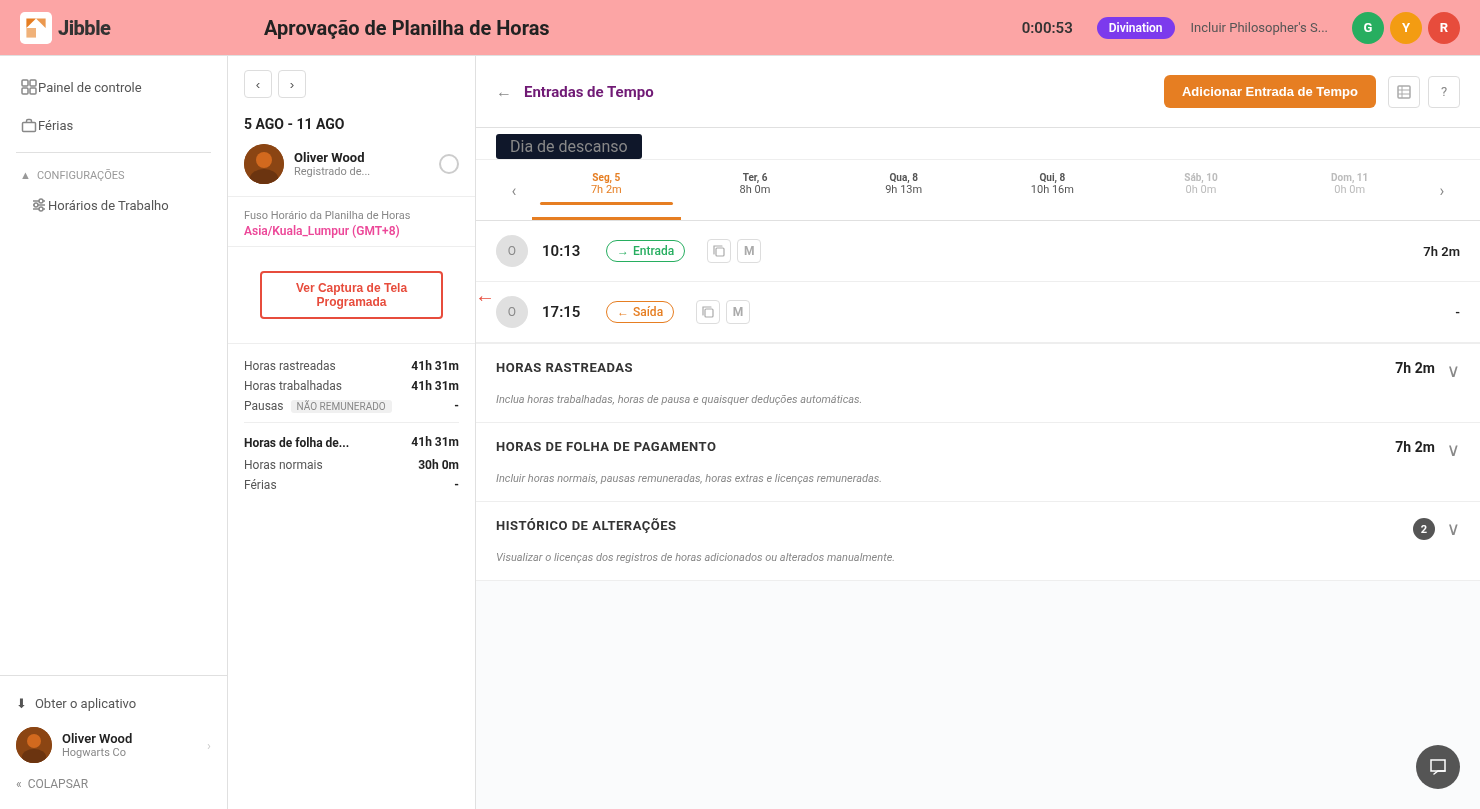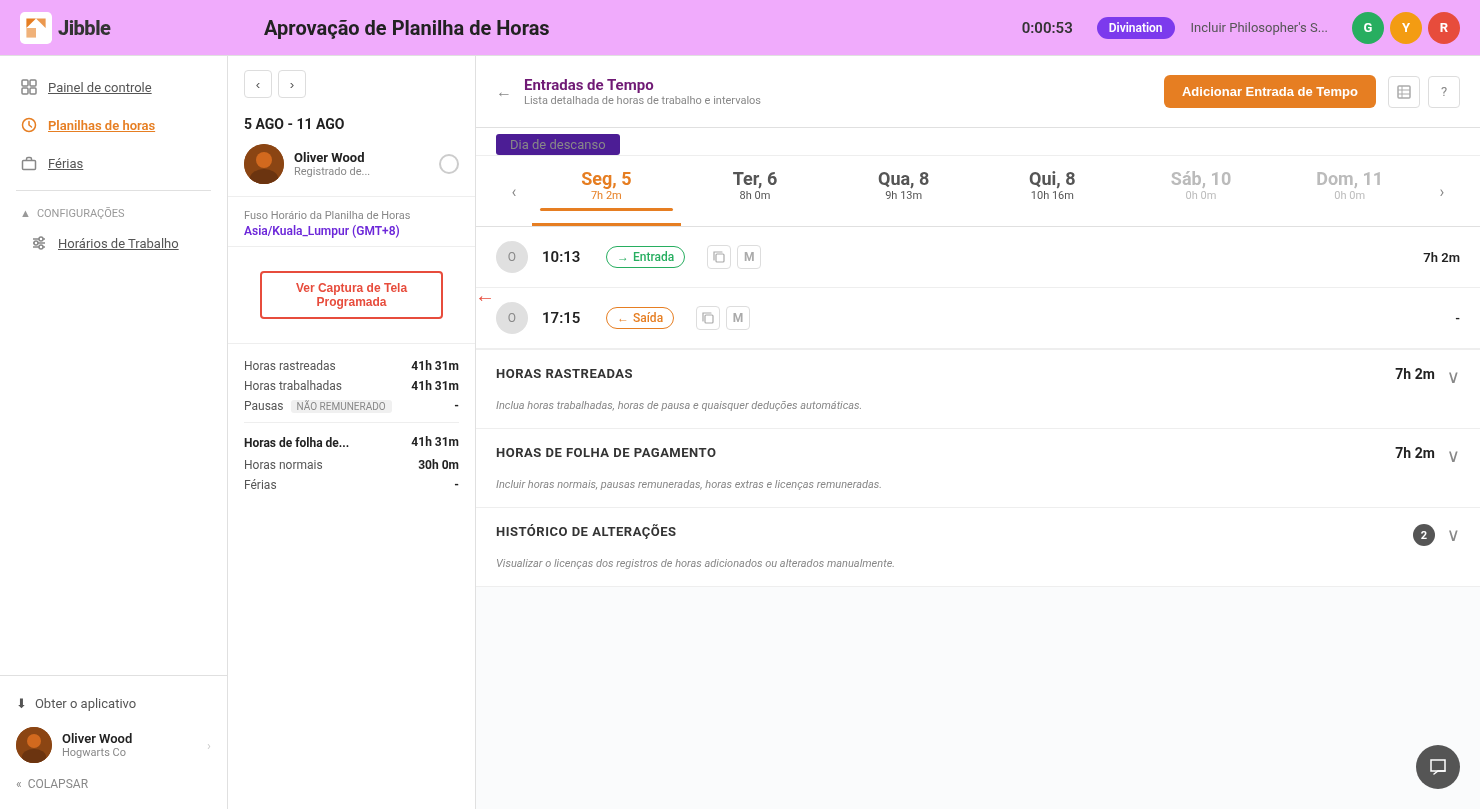"Jibble" .top-header { background: #f0abfc -> #fca5a5 }
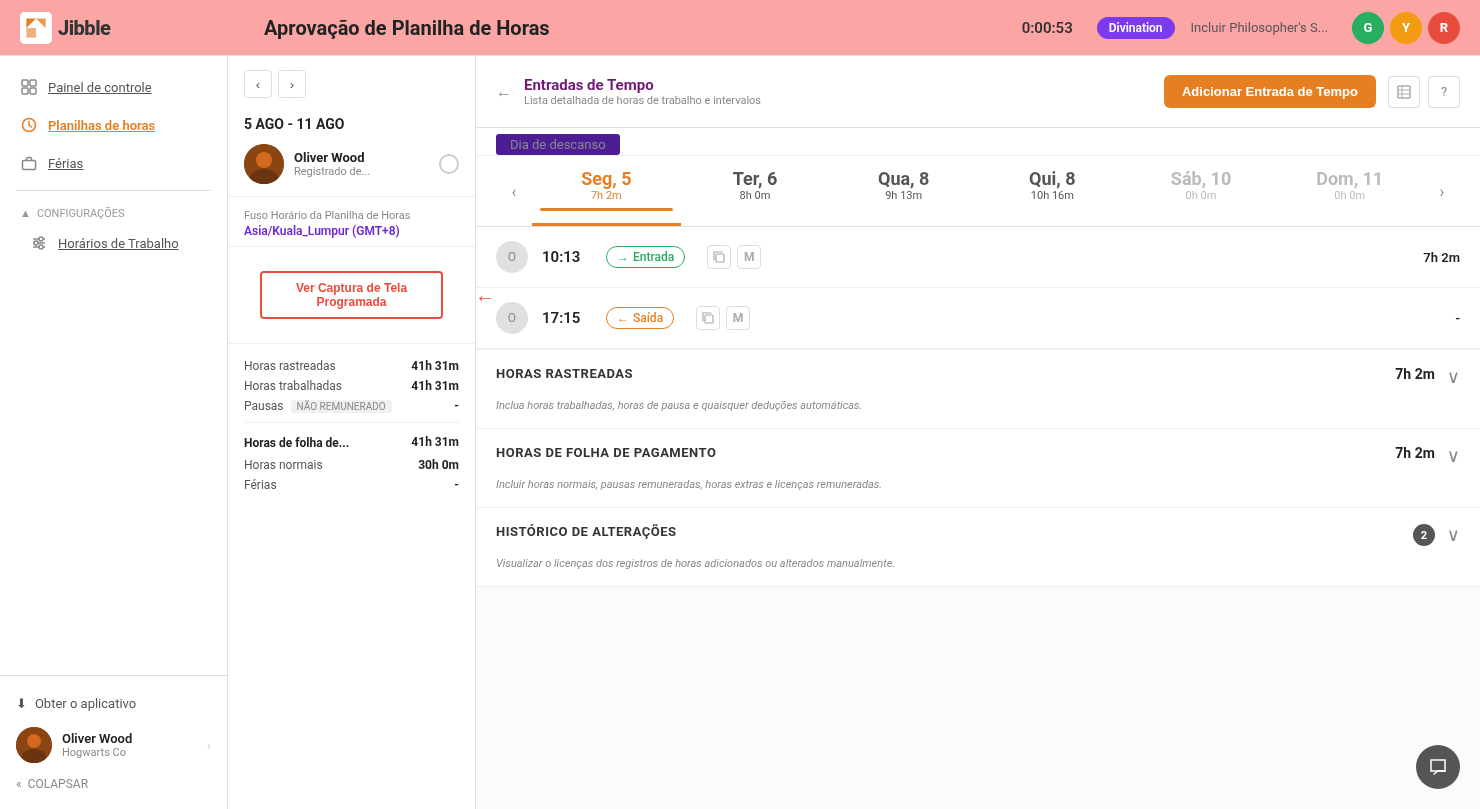"Painel de controle" .sidebar-item { gap: 10px -> none; text-decoration: underline -> none }
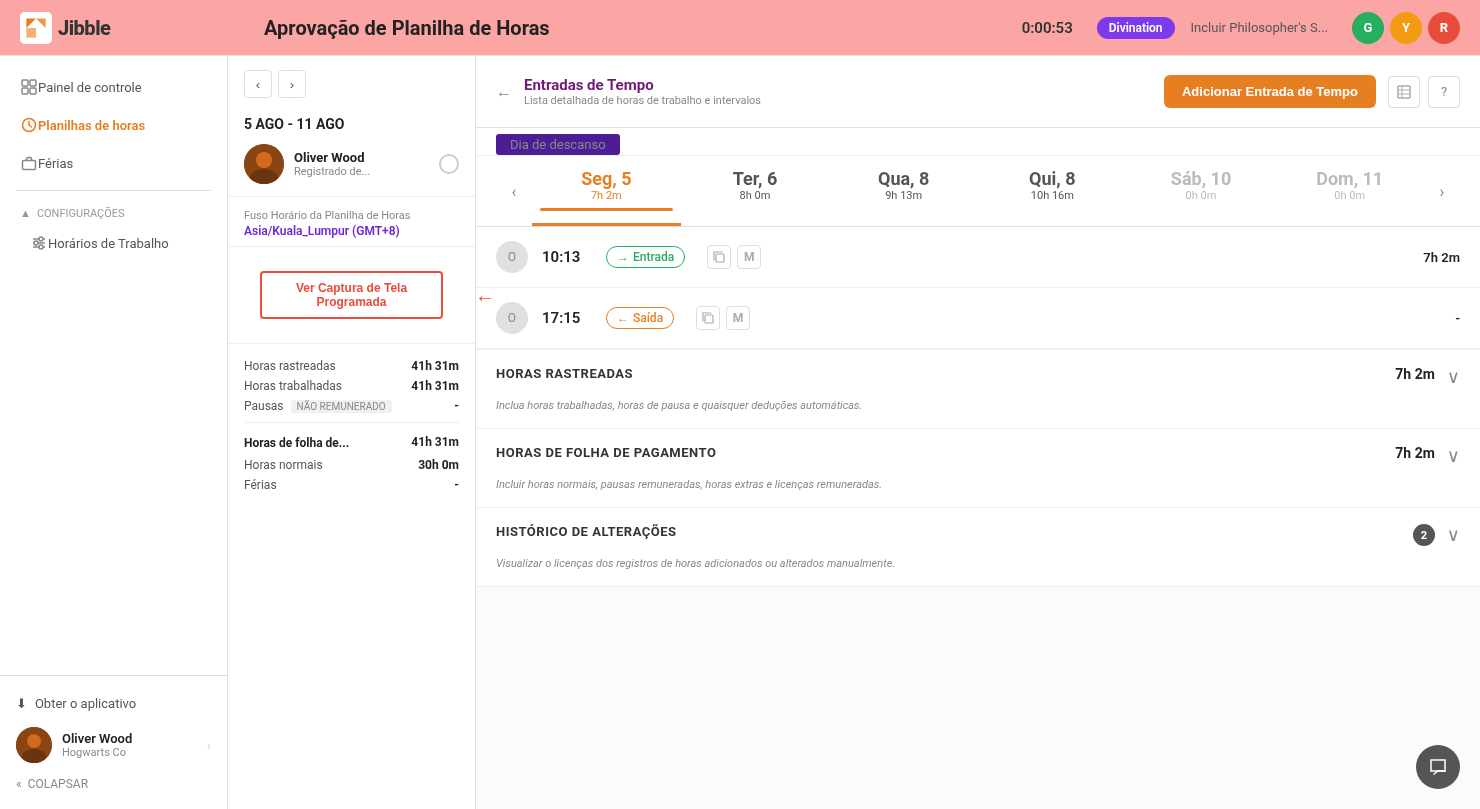"Lista detalhada de horas de" div.entries-subtitle { html: <div>Lista detalhada de horas de trabalho e intervalos</div> -> none }
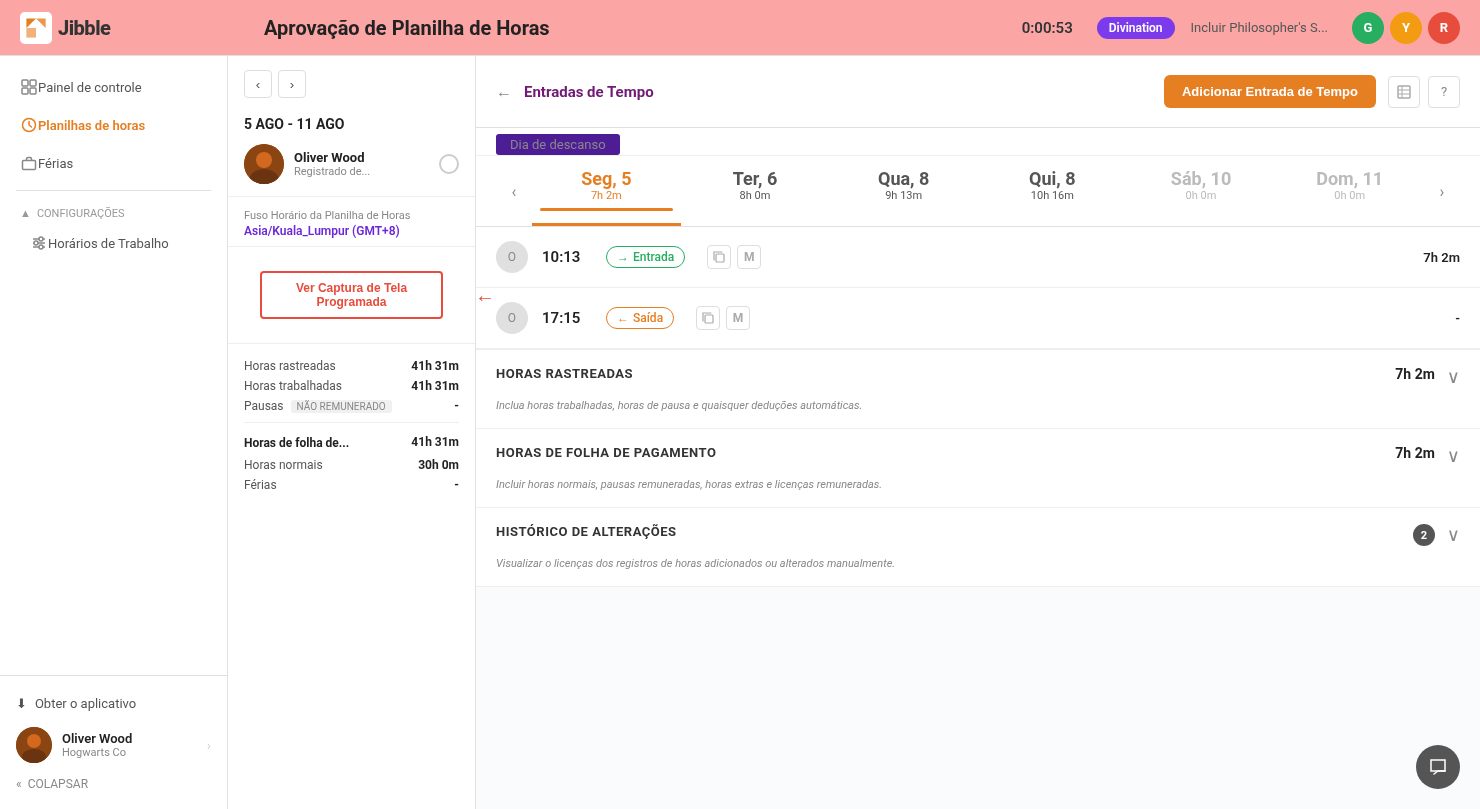"Planilhas de horas" div.sidebar-item { html: <div> <span> <svg> <circle></circle> <path></path> </svg> </span> <span>Planilhas de horas</span> </div> -> none }
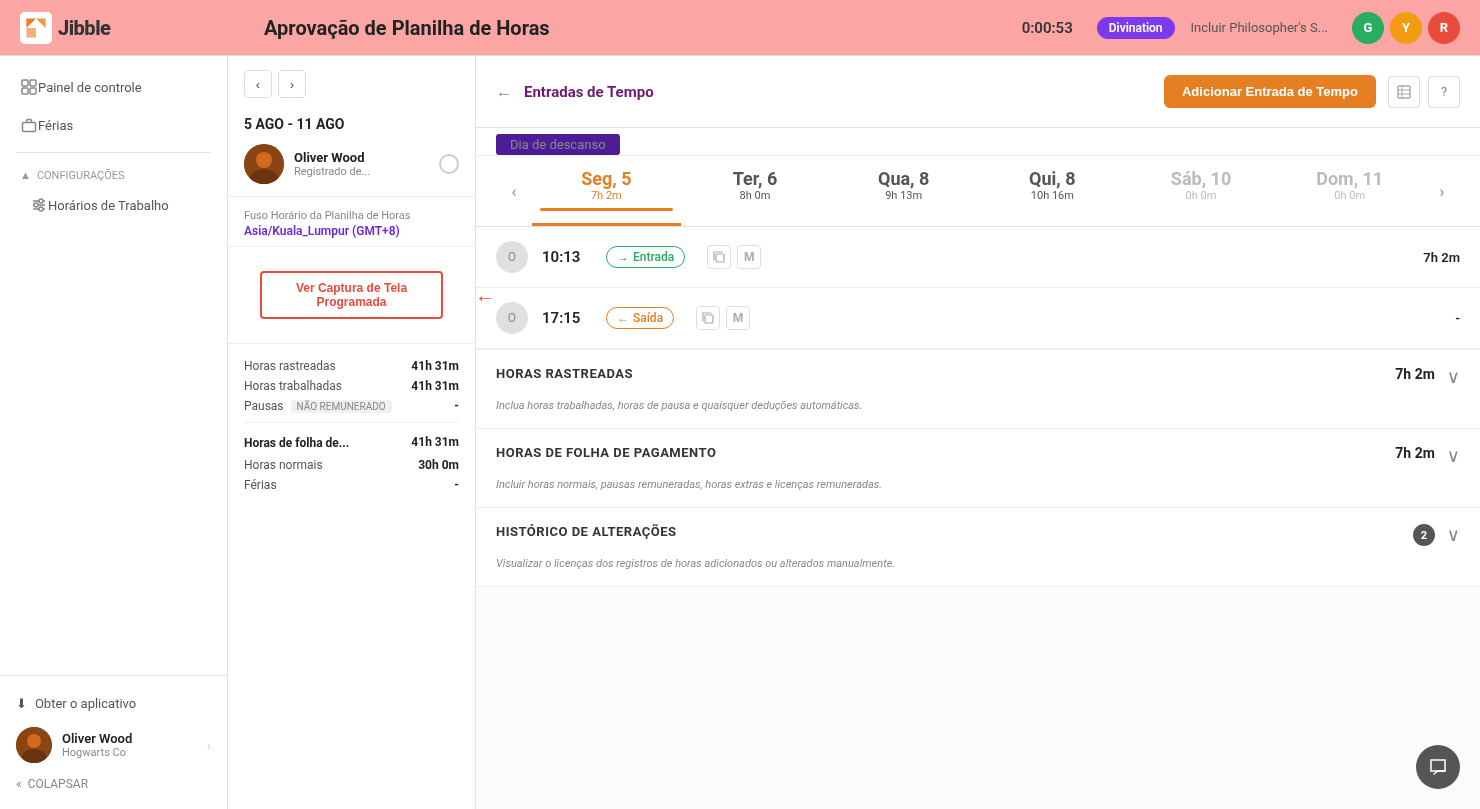"Dia de descanso" span.rest-label { background: #4c1d95 -> #0f172a; font-size: 13px -> 16px }
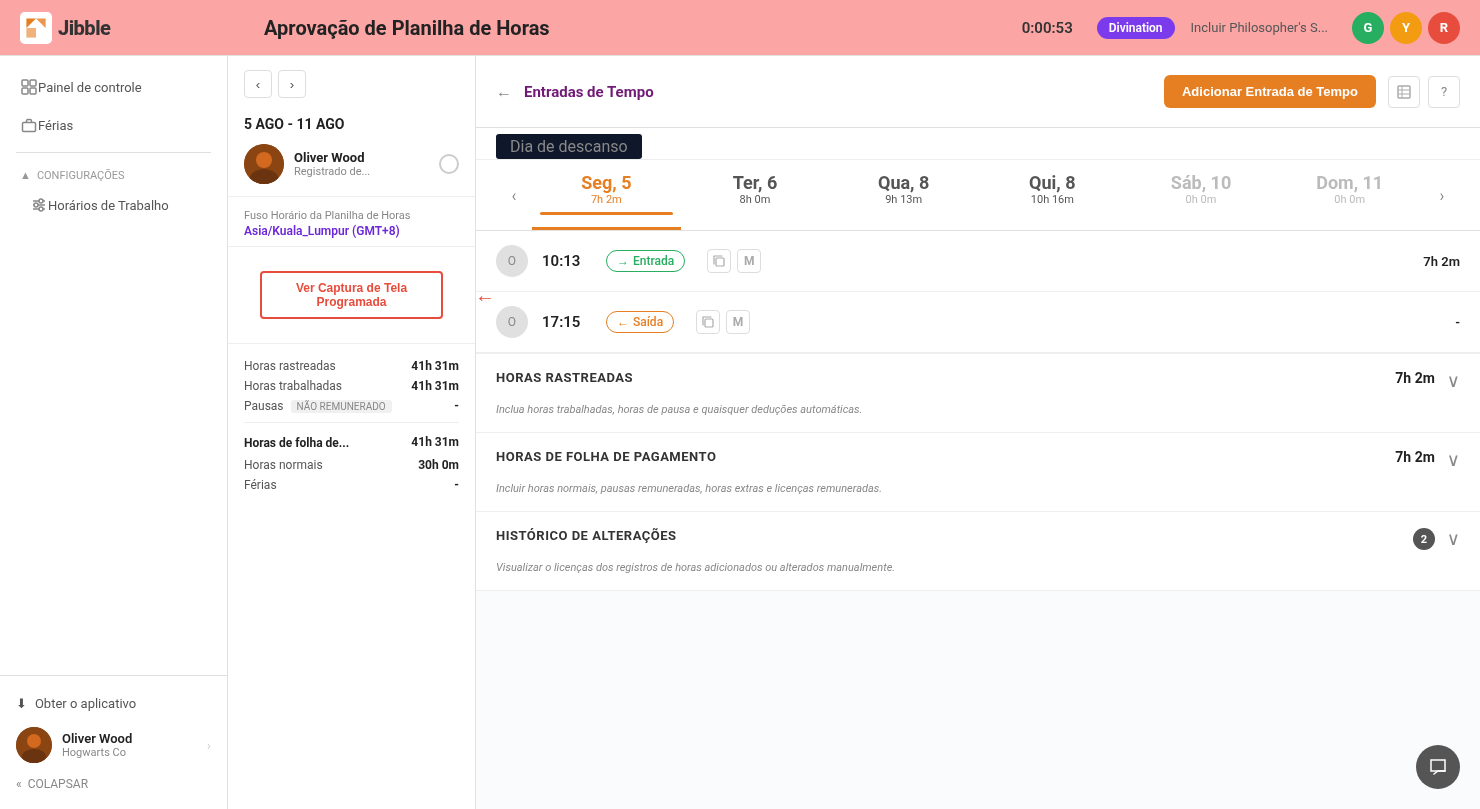"Seg, 5" .day-tab .day-name { font-size: 18px -> 10px }
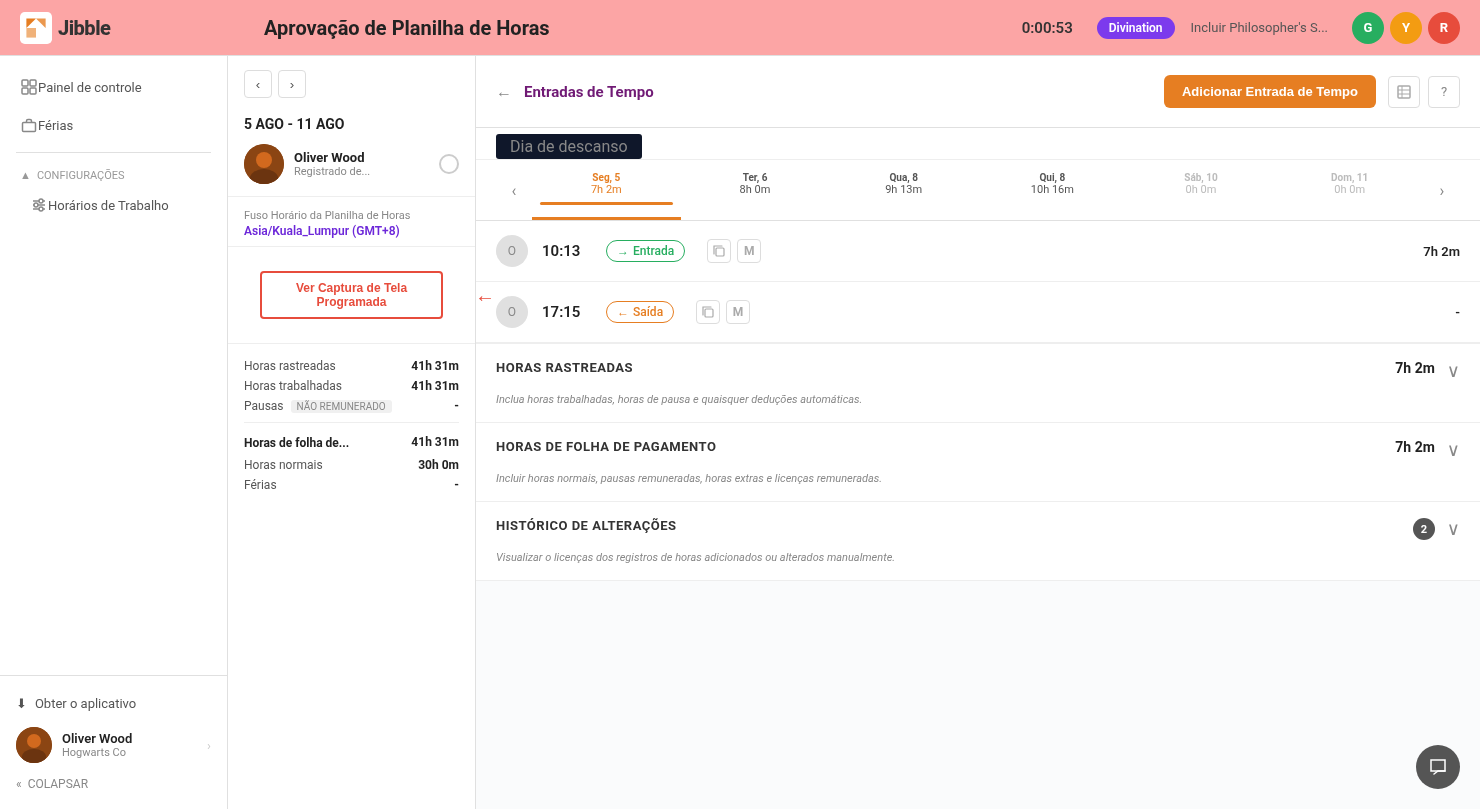"Asia/Kuala_Lumpur (GMT+8)" .timezone-value { color: #6d28d9 -> #ec4899 }
